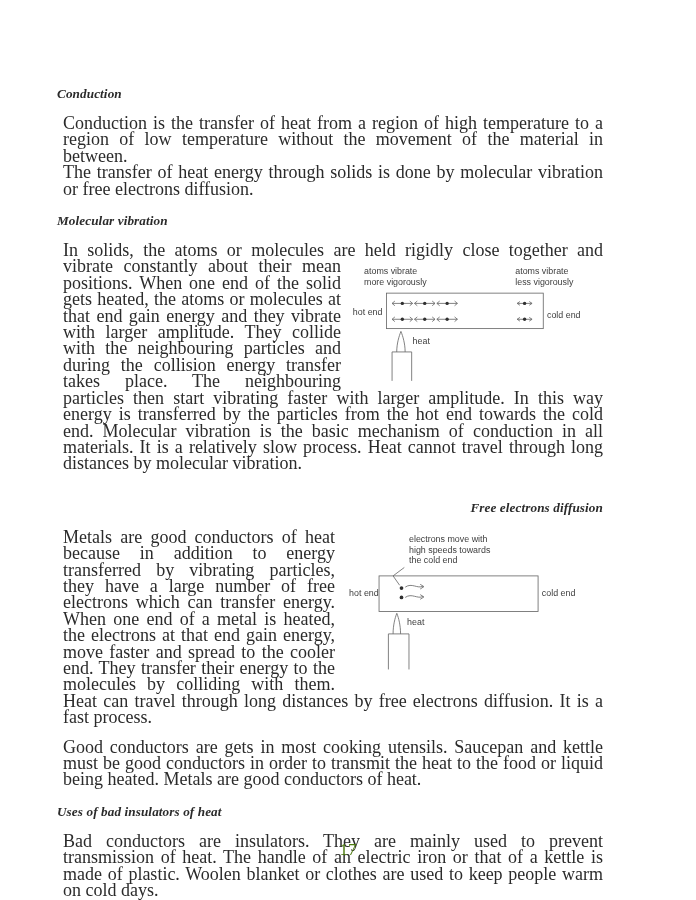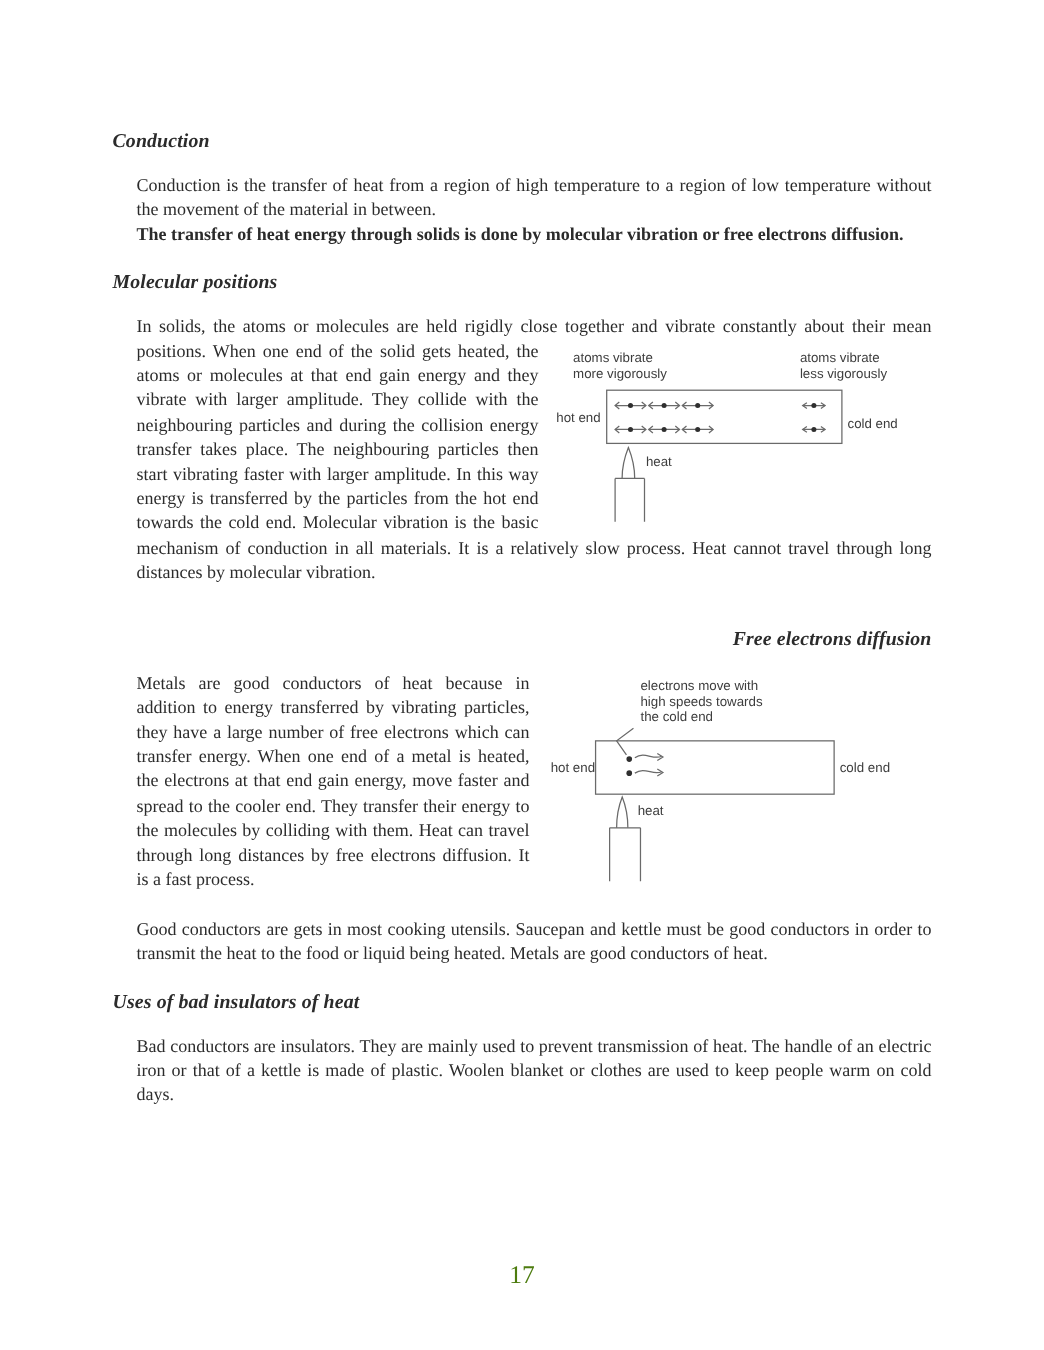"Conduction" .content { left: 75px -> 57px }
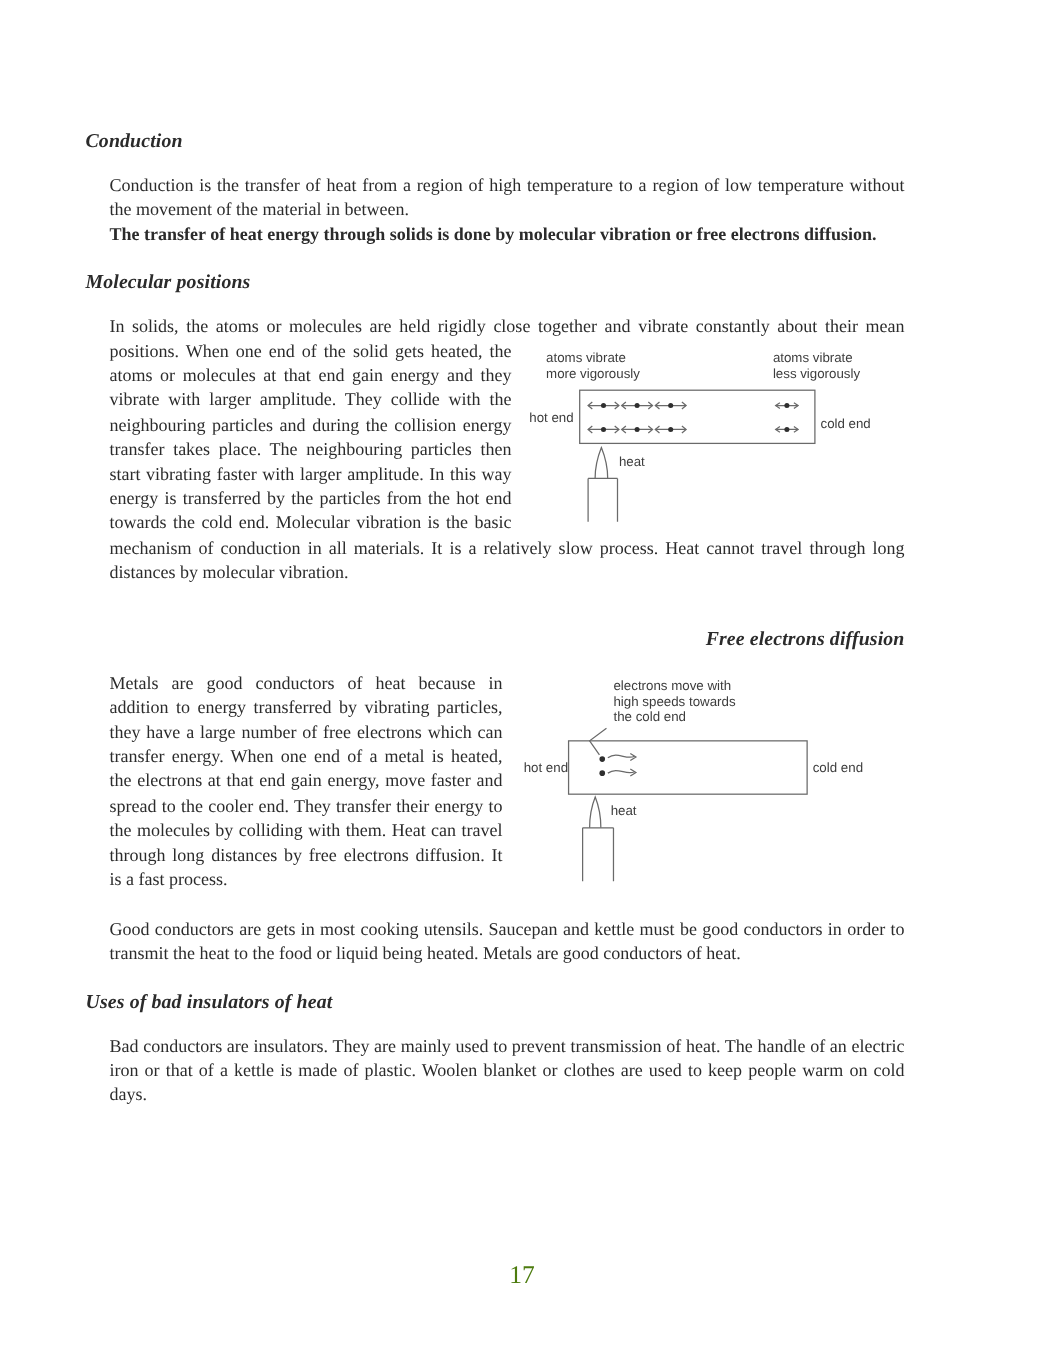"Conduction is the transfer of" p.body-text { font-size: 12px -> 18px; margin: 13px 0 0 16px -> 13px 0 0 6px }
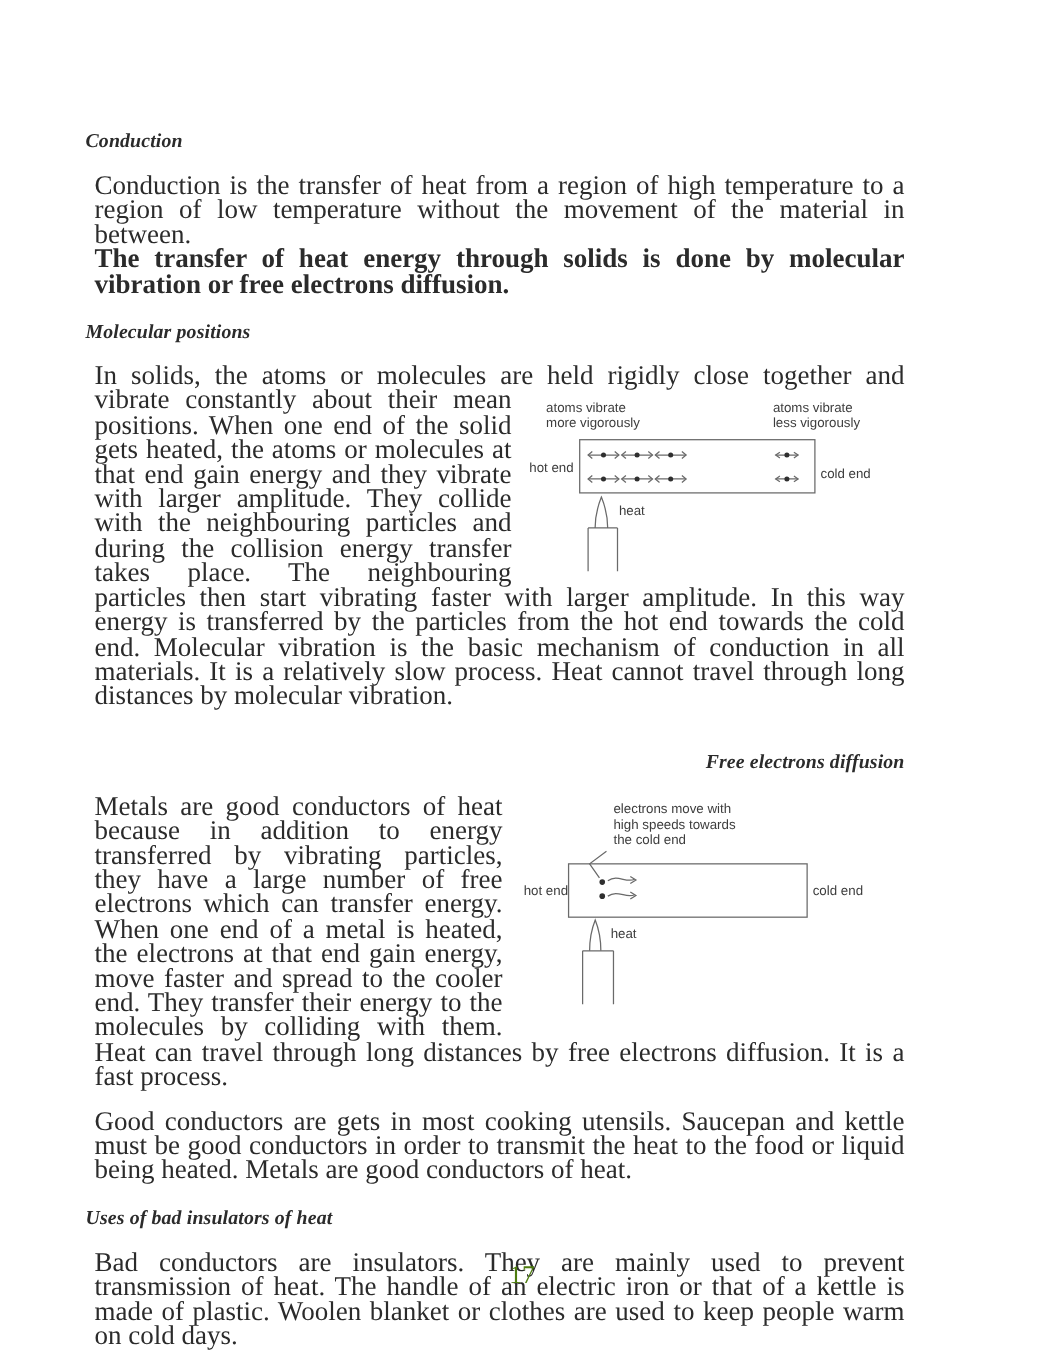"The transfer of heat energy" p.body-text.cont { font-weight: bold -> none }
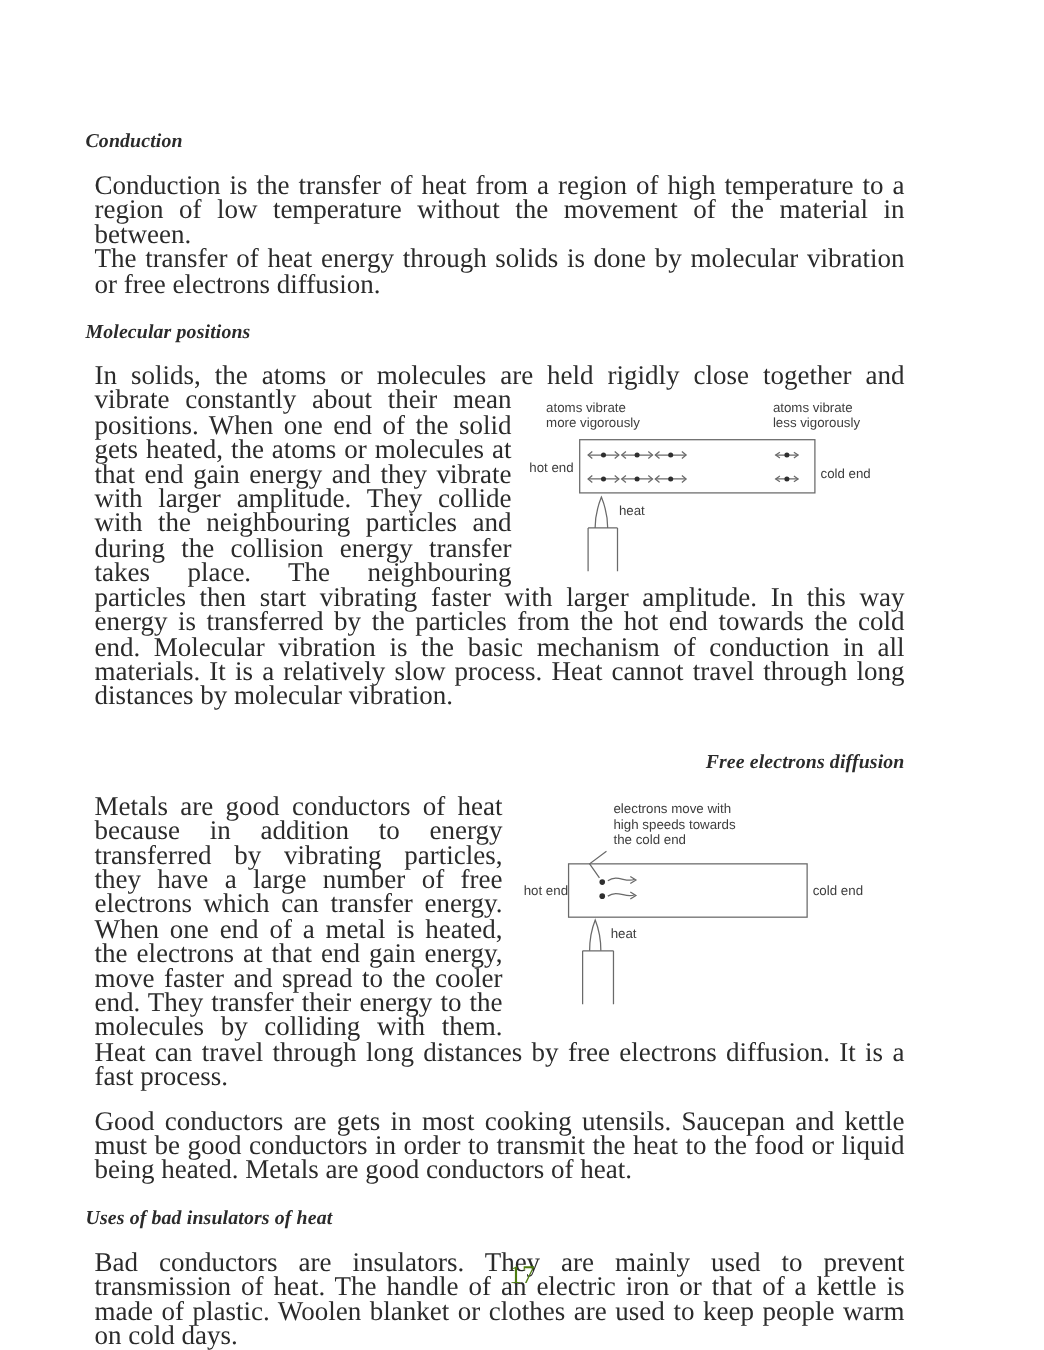"Molecular positions" h3.heading { text: positions -> vibration }
